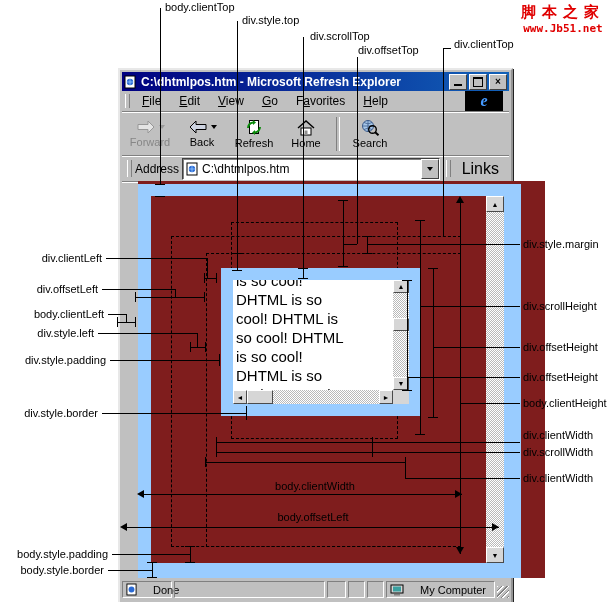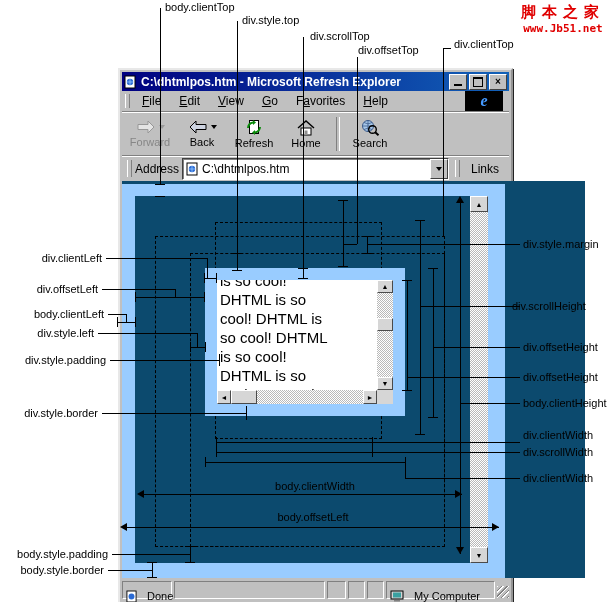"Links" .links { font-size: 12px -> 16px }
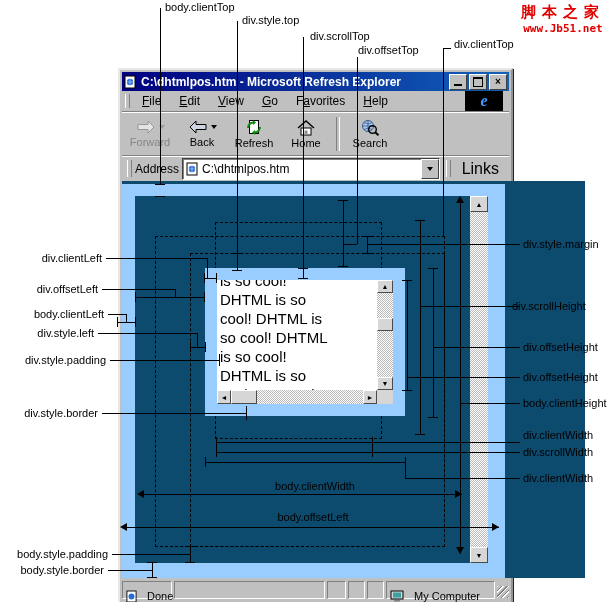"is so cool!" #client { background: #0c4a6e -> #7f1d1d; left: 2px -> 18px; width: 463px -> 407px }
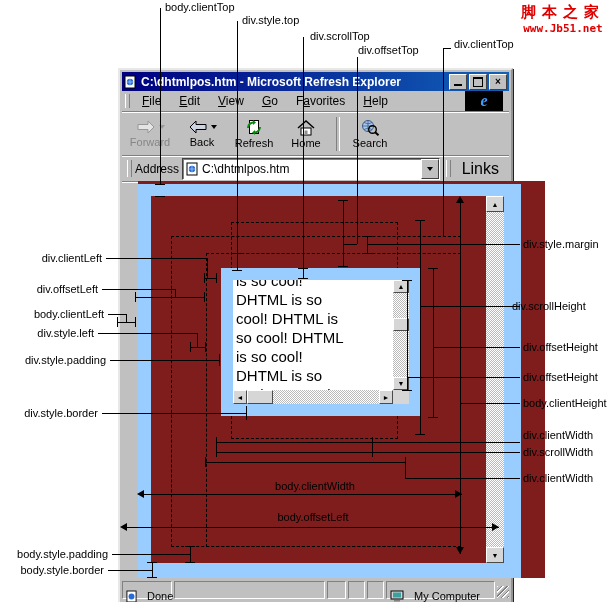"div.scrollHeight" div.lab { left: 512px -> 523px }
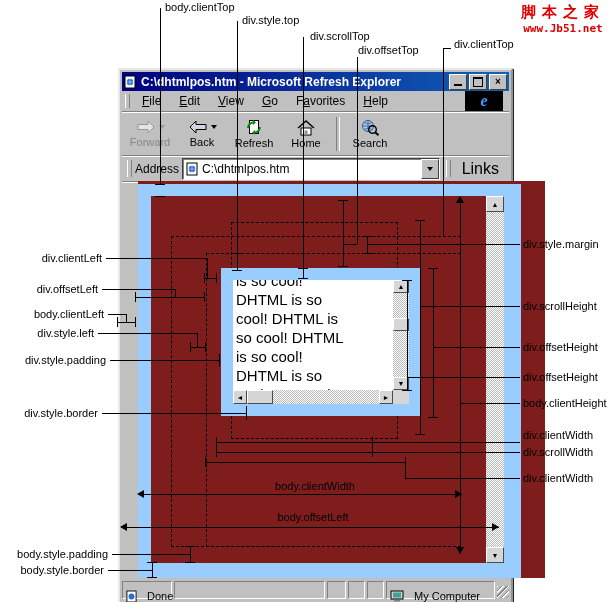"Done" .pane { align-items: none -> center; gap: 10px -> 16px; padding: 8px 3px -> 0 3px }
